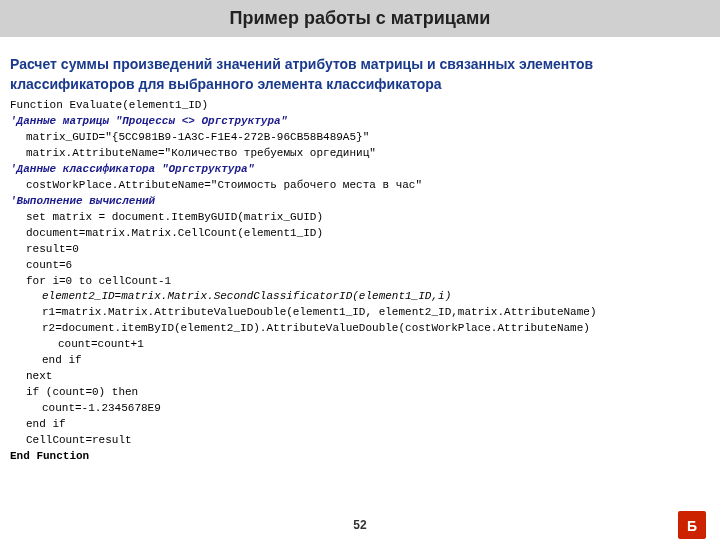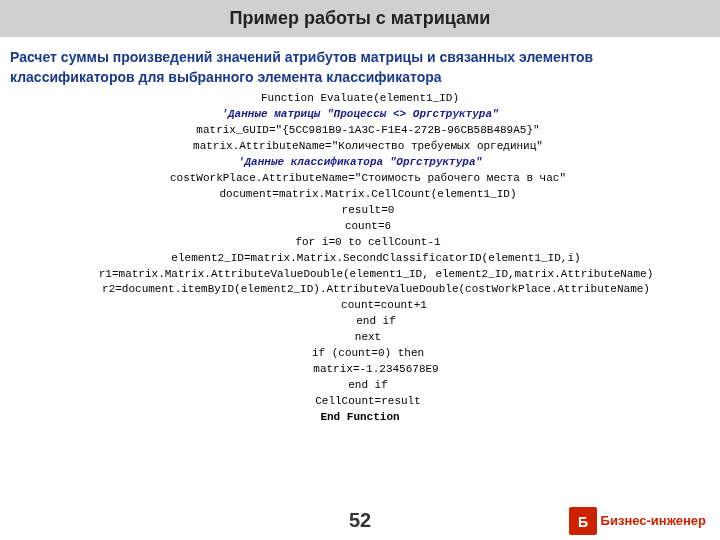"Расчет суммы произведений значений" .subtitle { padding: 11px 10px 4px 10px -> 18px 10px 4px 10px }
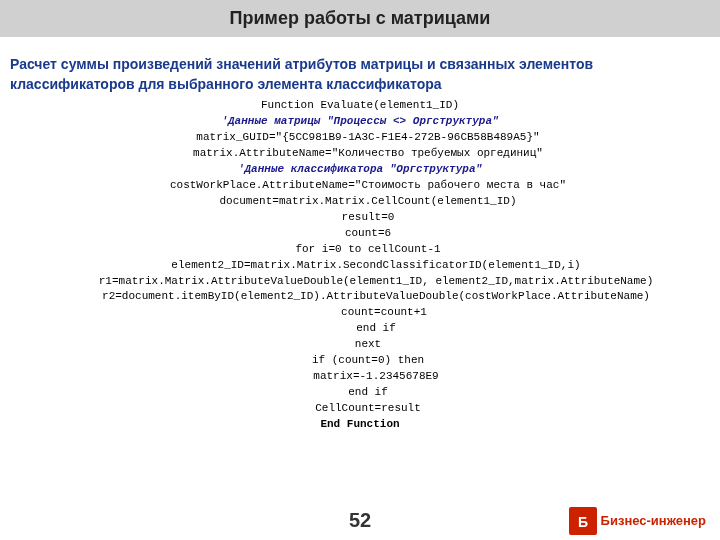"Function Evaluate(element1_ID)" .code-line { text-align: center -> none }
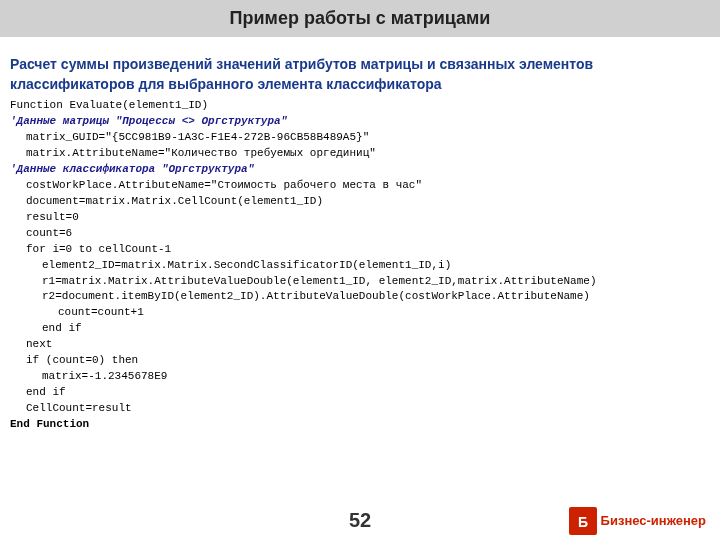"'Выполнение вычислений" div.code-line { html: none -> <div><span>'Выполнение вычислений</span></div> }
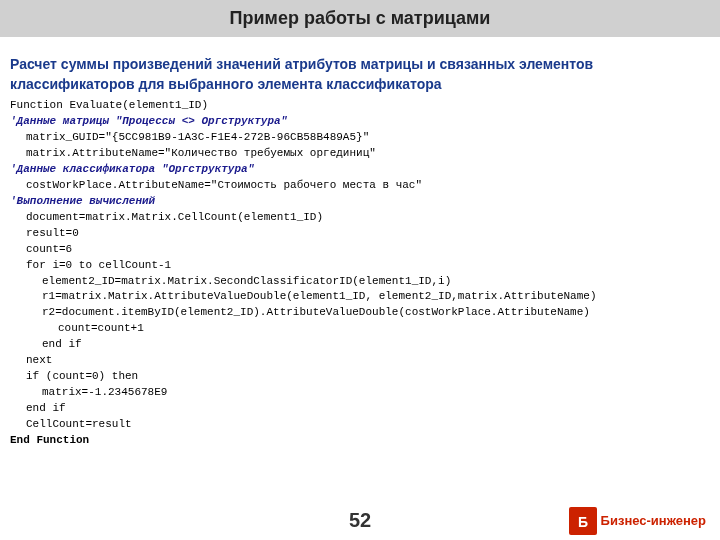"set matrix =" div.code-line { html: none -> <div>set matrix = document.ItemByGUID(matrix_GUID)</div> }
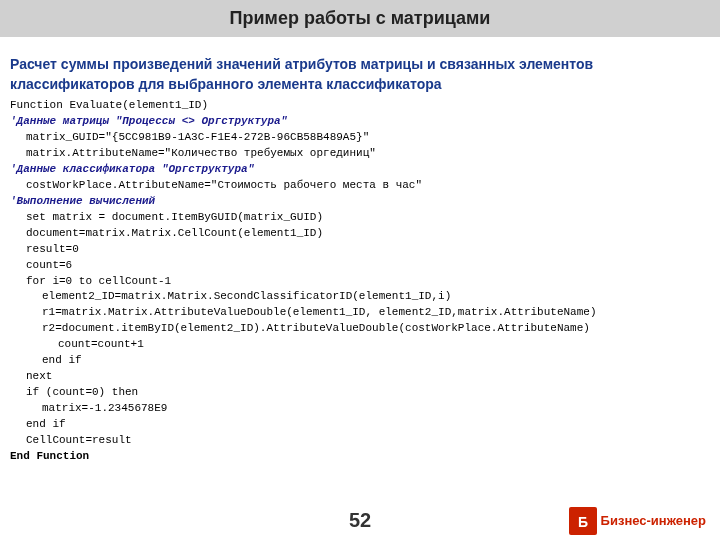"element2_ID=matrix.Matrix.SecondClassifi" div.code-line { font-style: none -> italic }
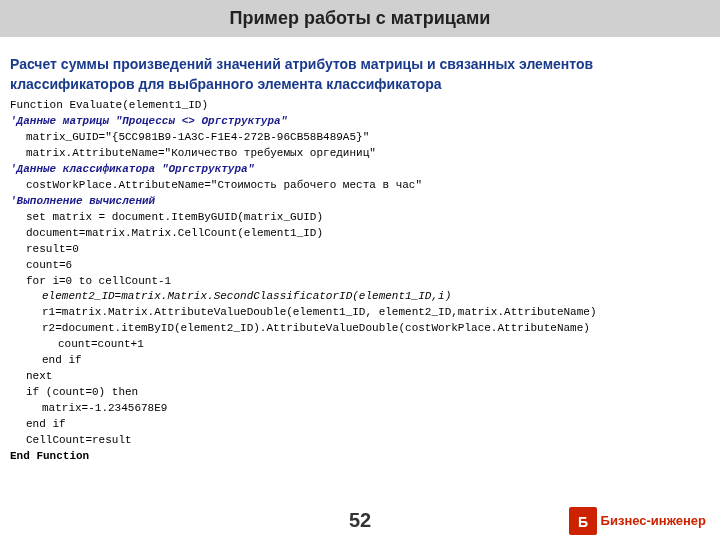"matrix=-1.2345678E9" div.code-line { text: matrix -> count }
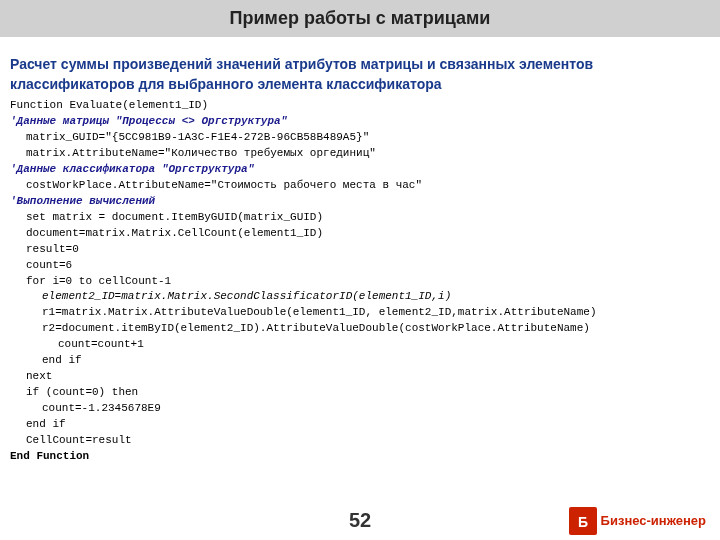"52" .footer-page { font-size: 20px -> 12px }
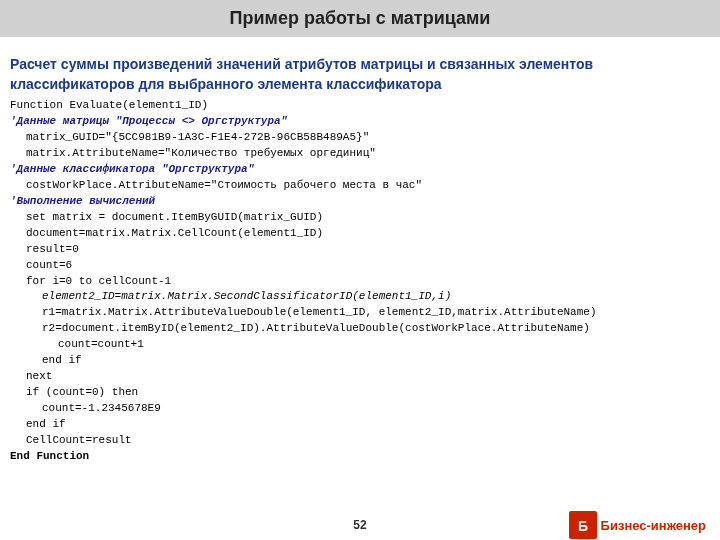"Бизнес-инженер" span.logo-text { html: <span>Бизнес-инженер</span> -> none }
